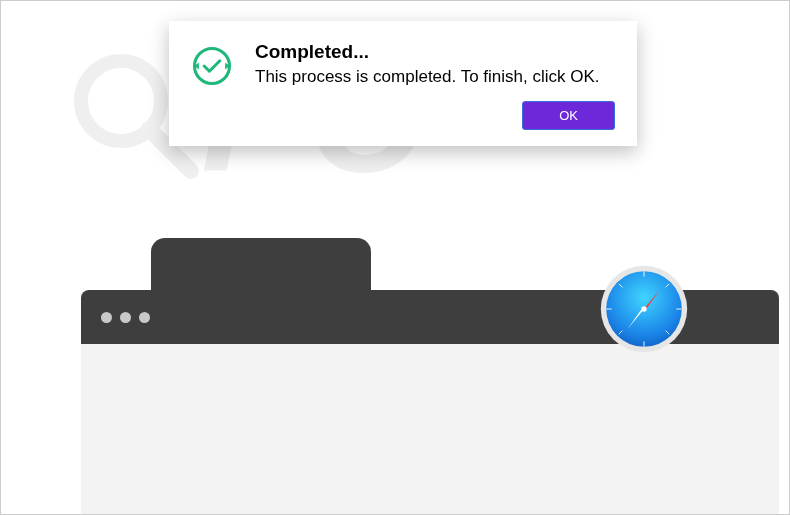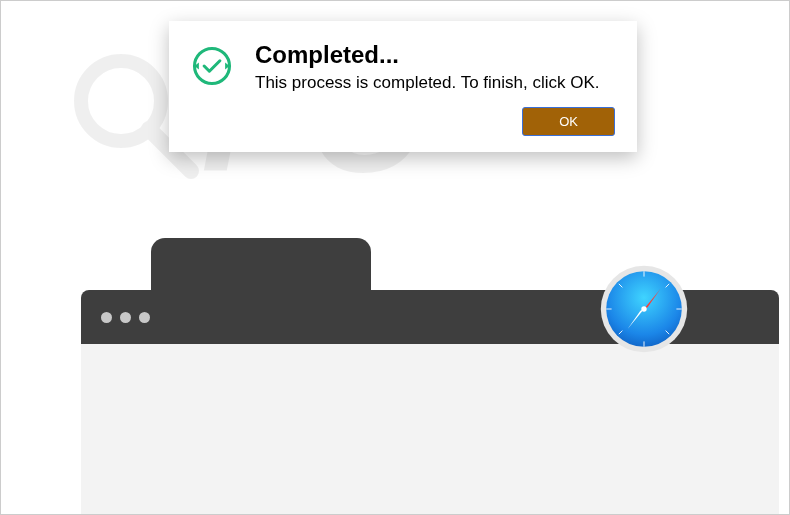"Completed..." .dialog-title { font-size: 24px -> 19px }
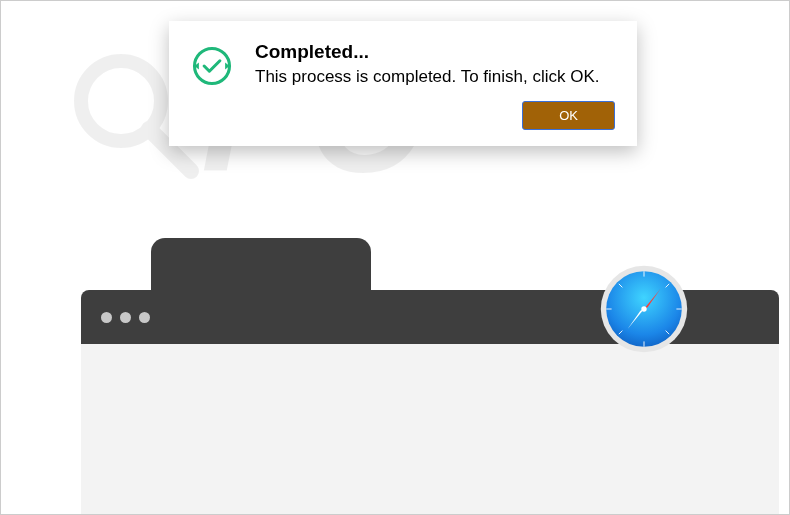"OK" .ok-button { background: #a16207 -> #6d28d9 }
